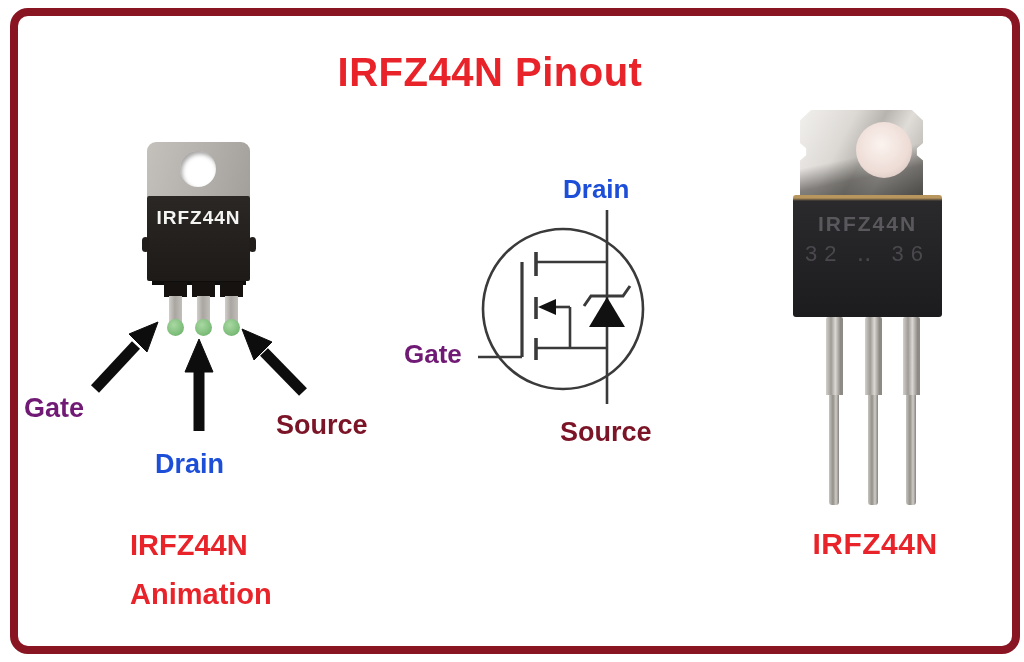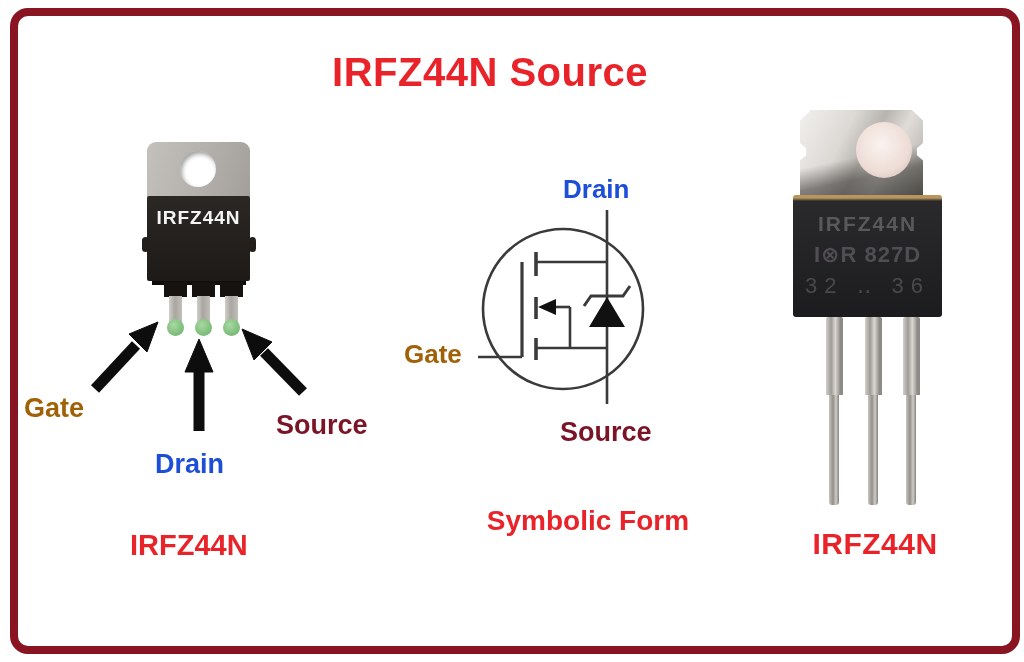"IRFZ44N Source" div.abs { text: Source -> Pinout }
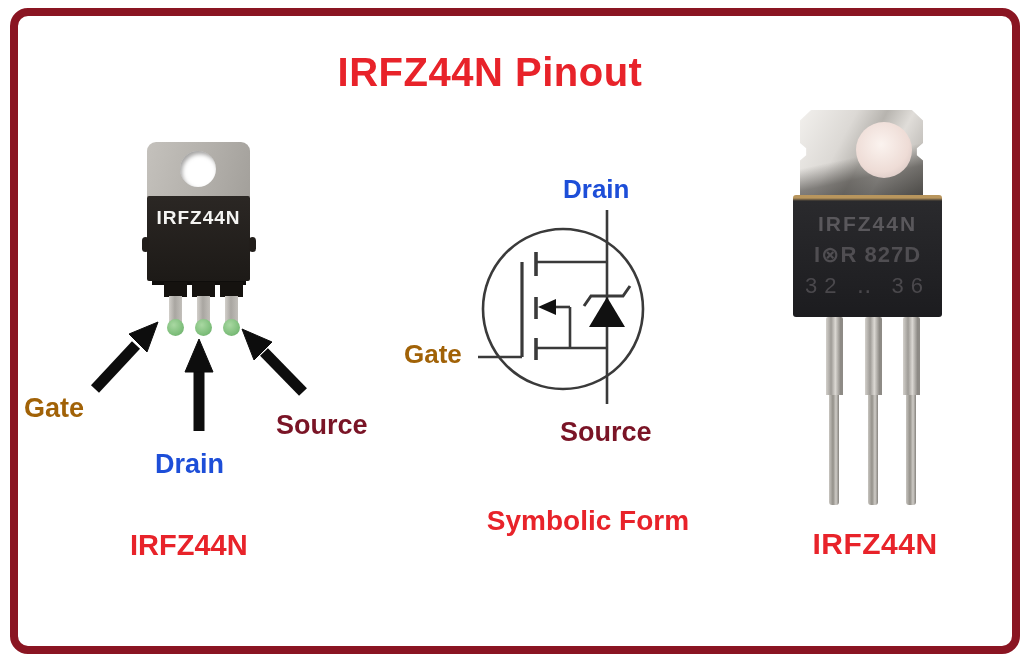"I⊗R 827D" div.mark2 { html: <div>I⊗R 827D</div> -> none }
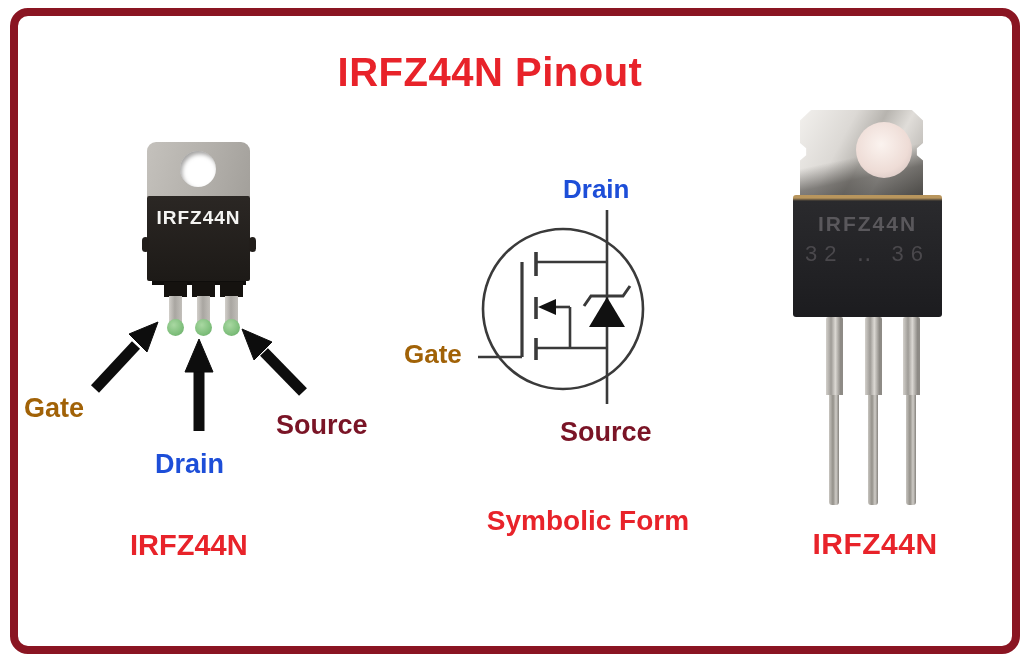"Gate" .c-green { color: #a16207 -> #701a75 }
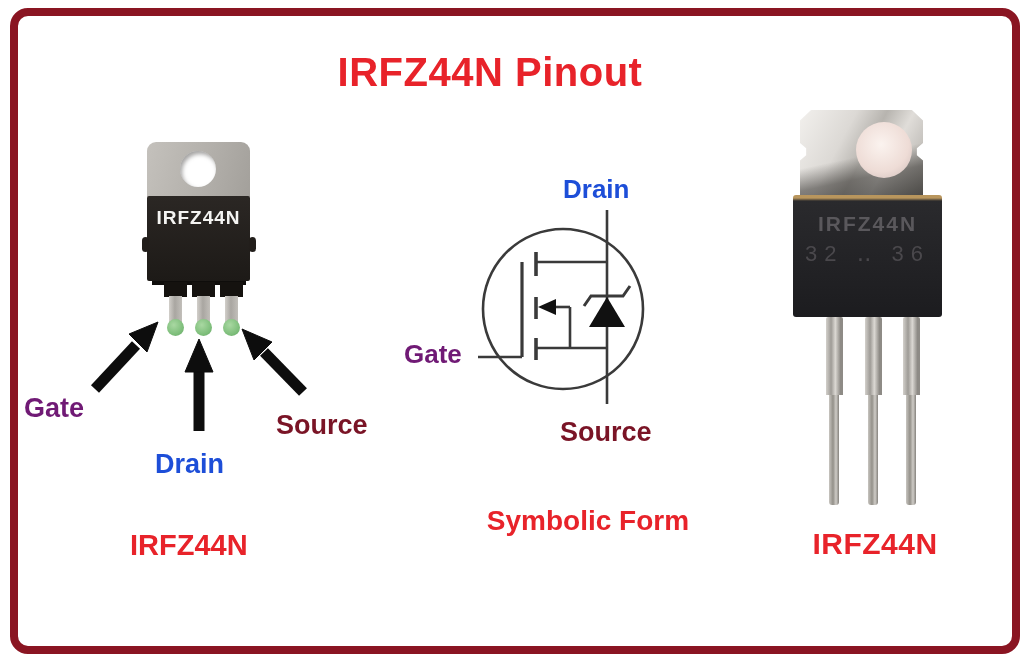"Symbolic Form" div.abs { html: <div>Symbolic Form</div> -> none }
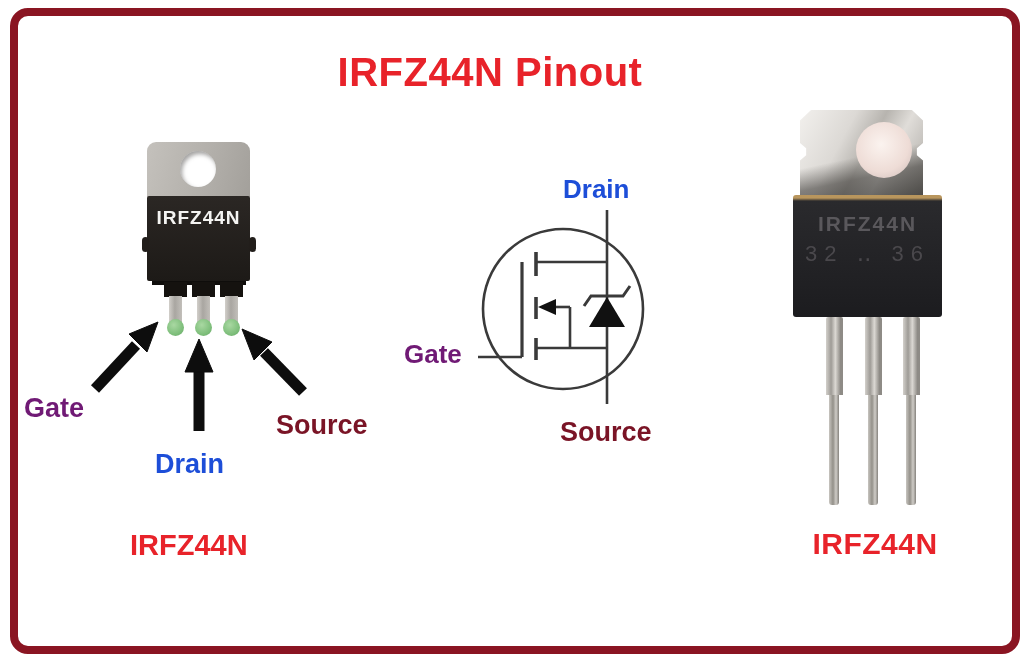"Animation" div.abs { html: none -> <div>Animation</div> }
